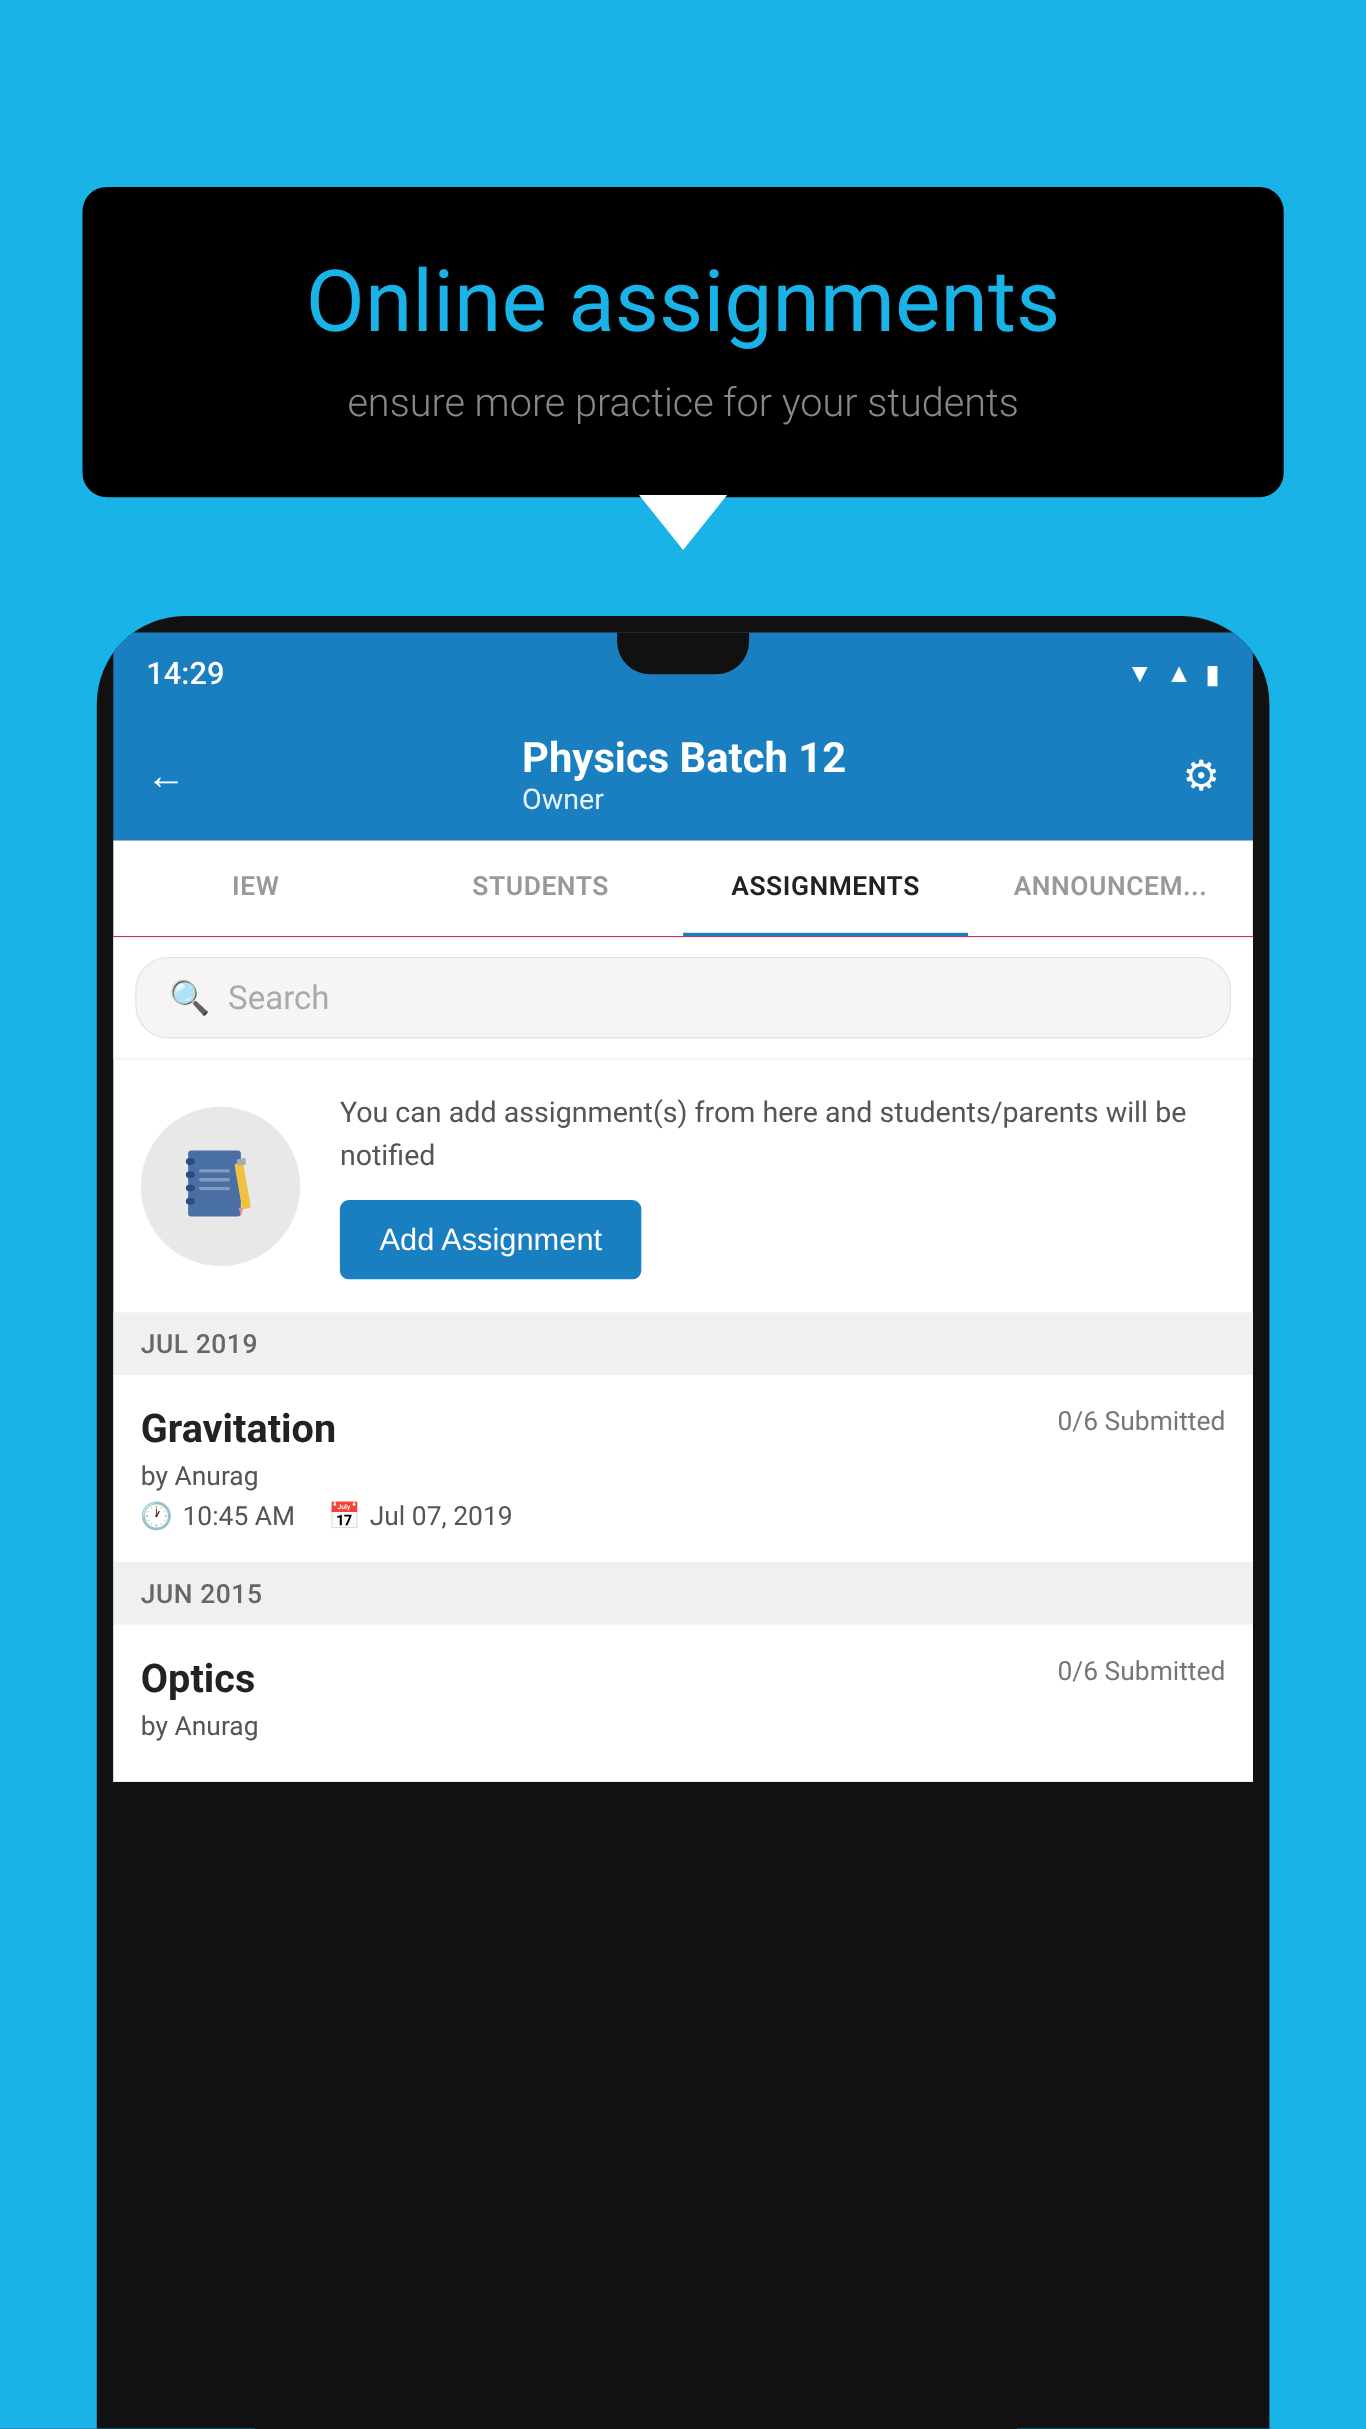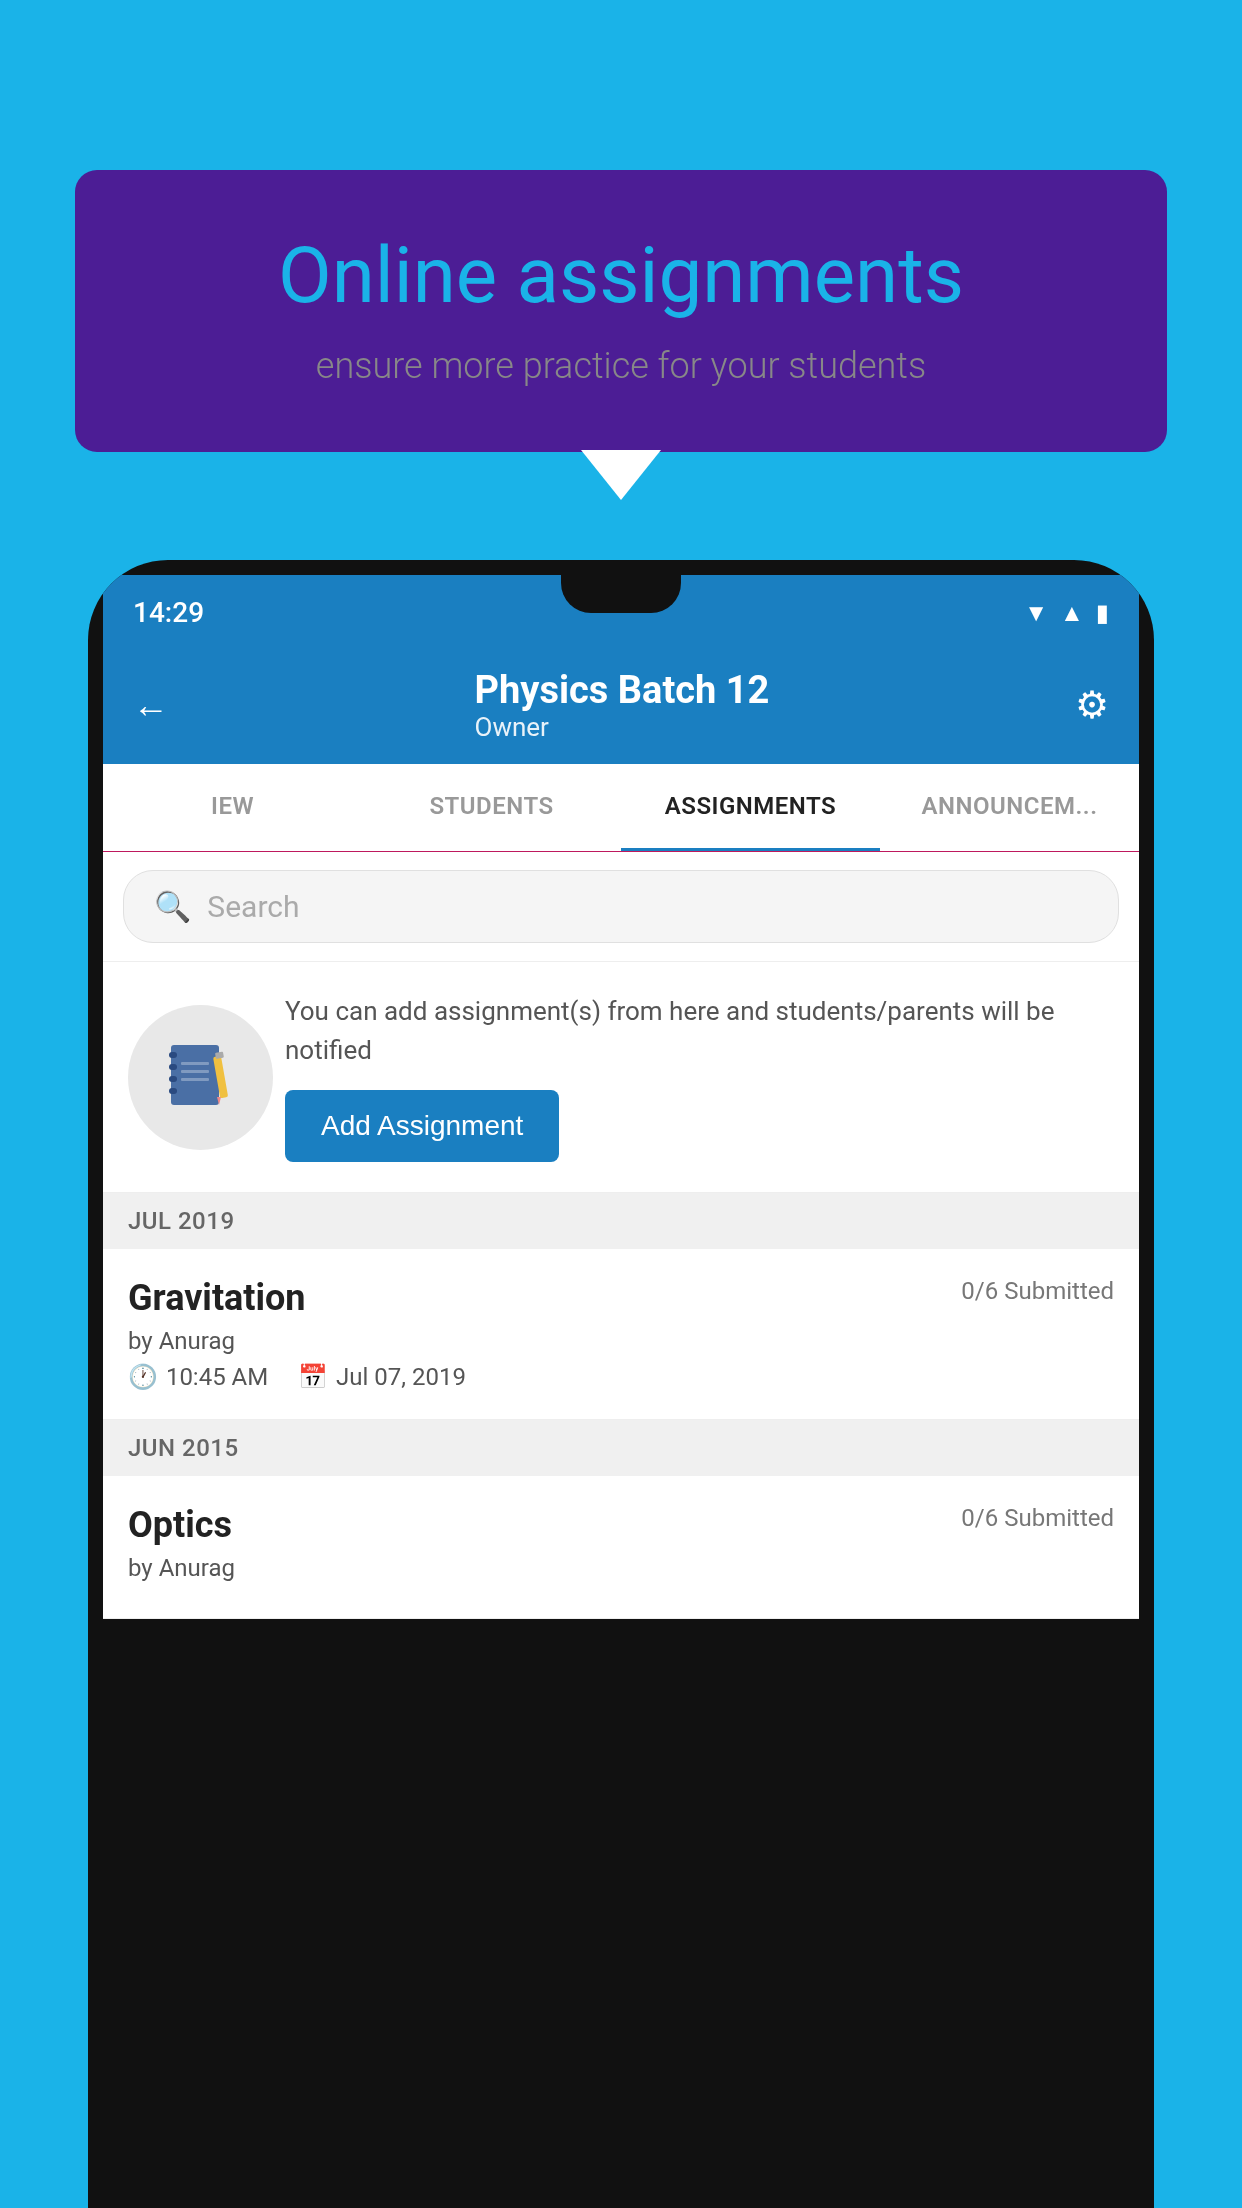"Online assignments" .speech-bubble { background: #4c1d95 -> #000000 }
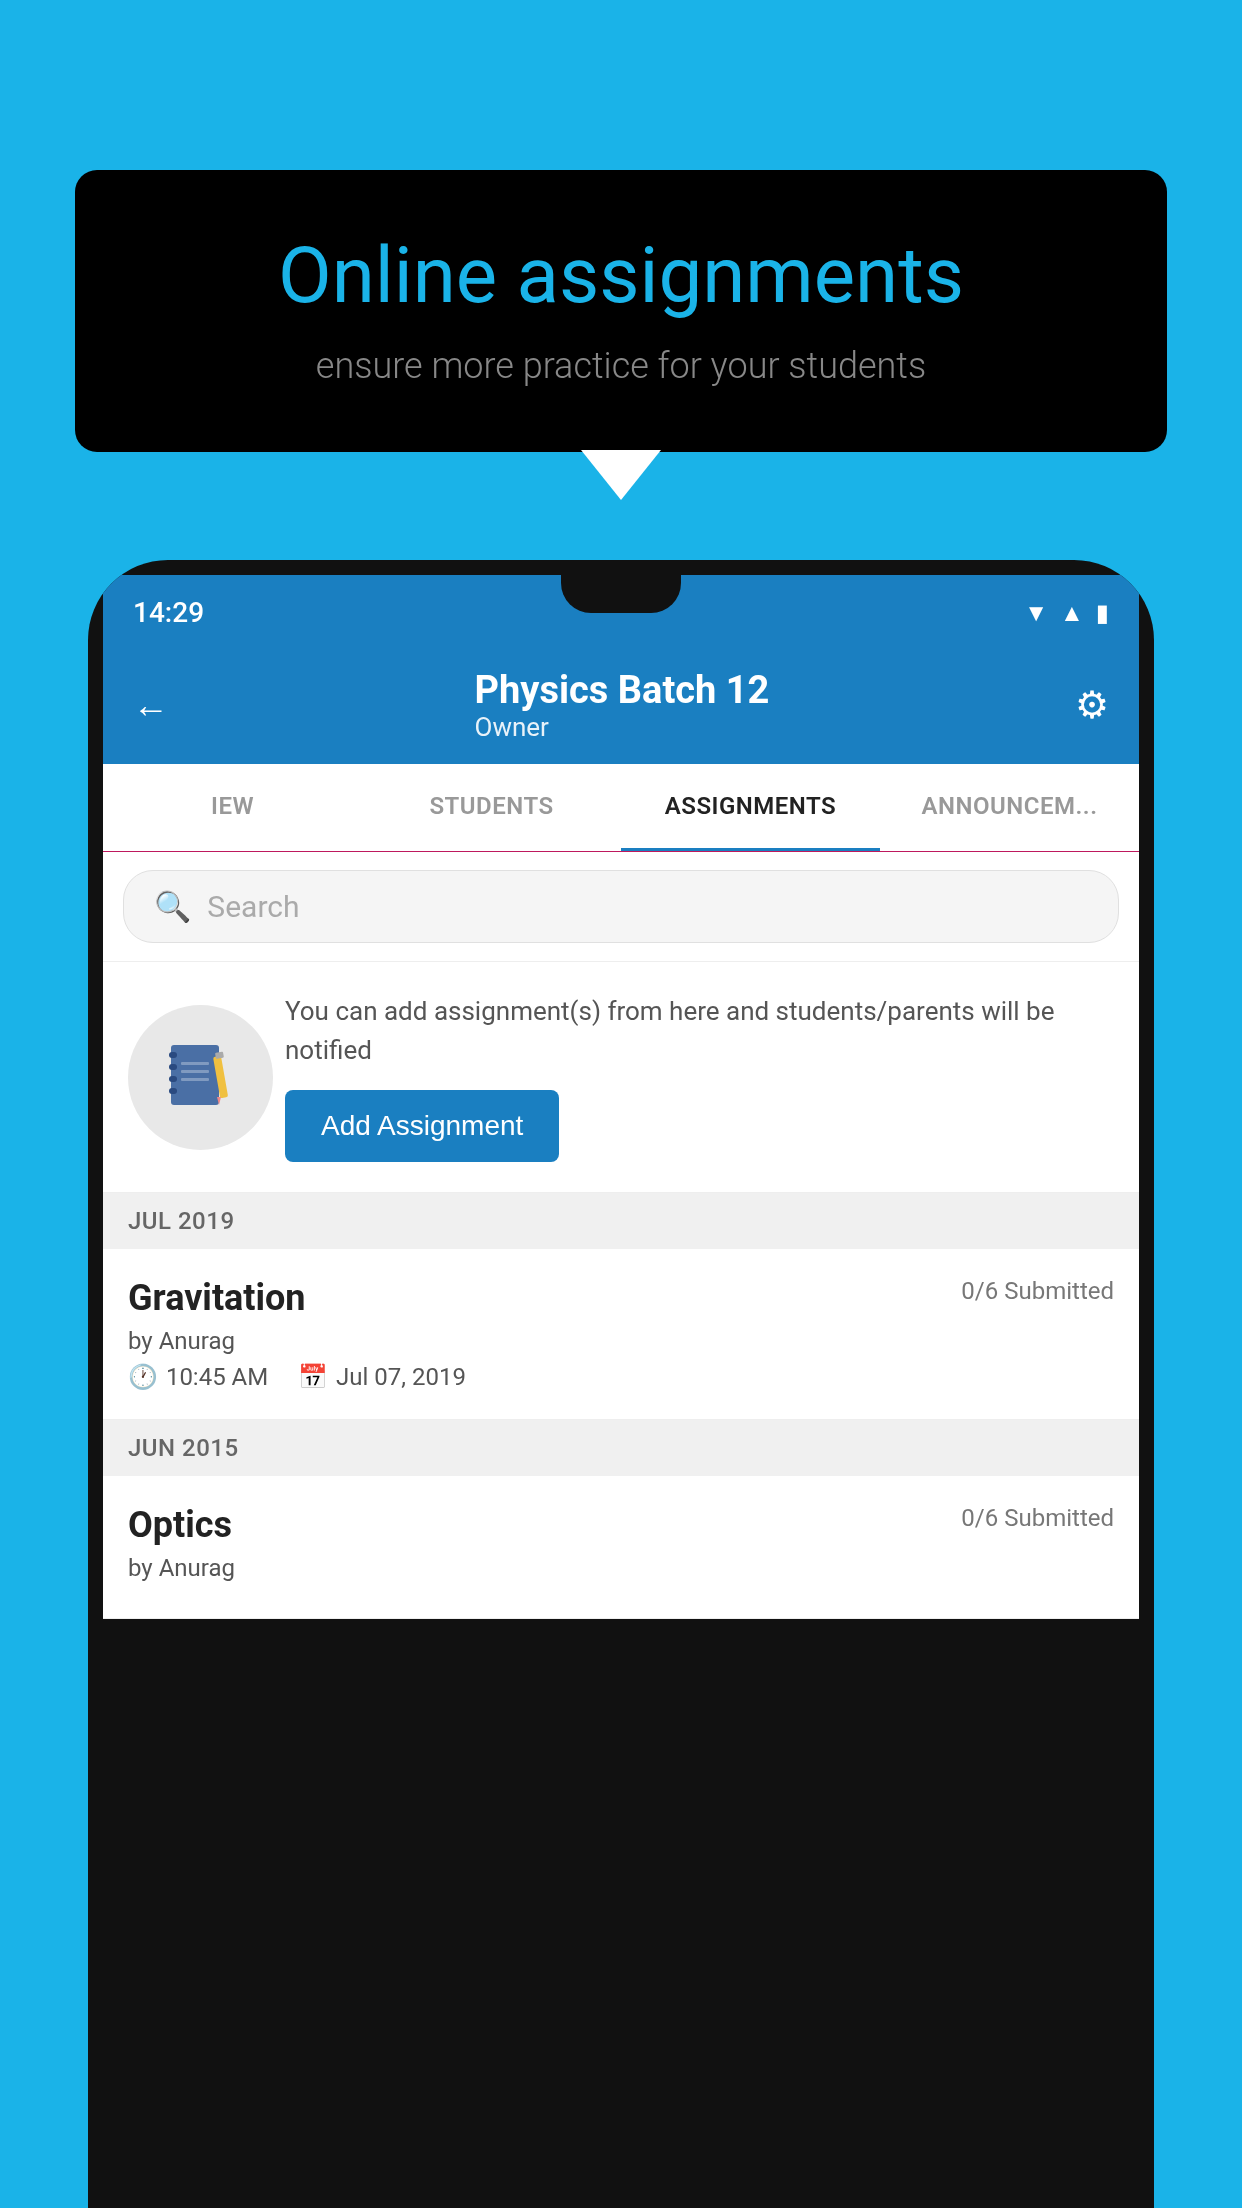"You can add assignment(s) from" .add-assignment-promo { gap: 12px -> 36px }
